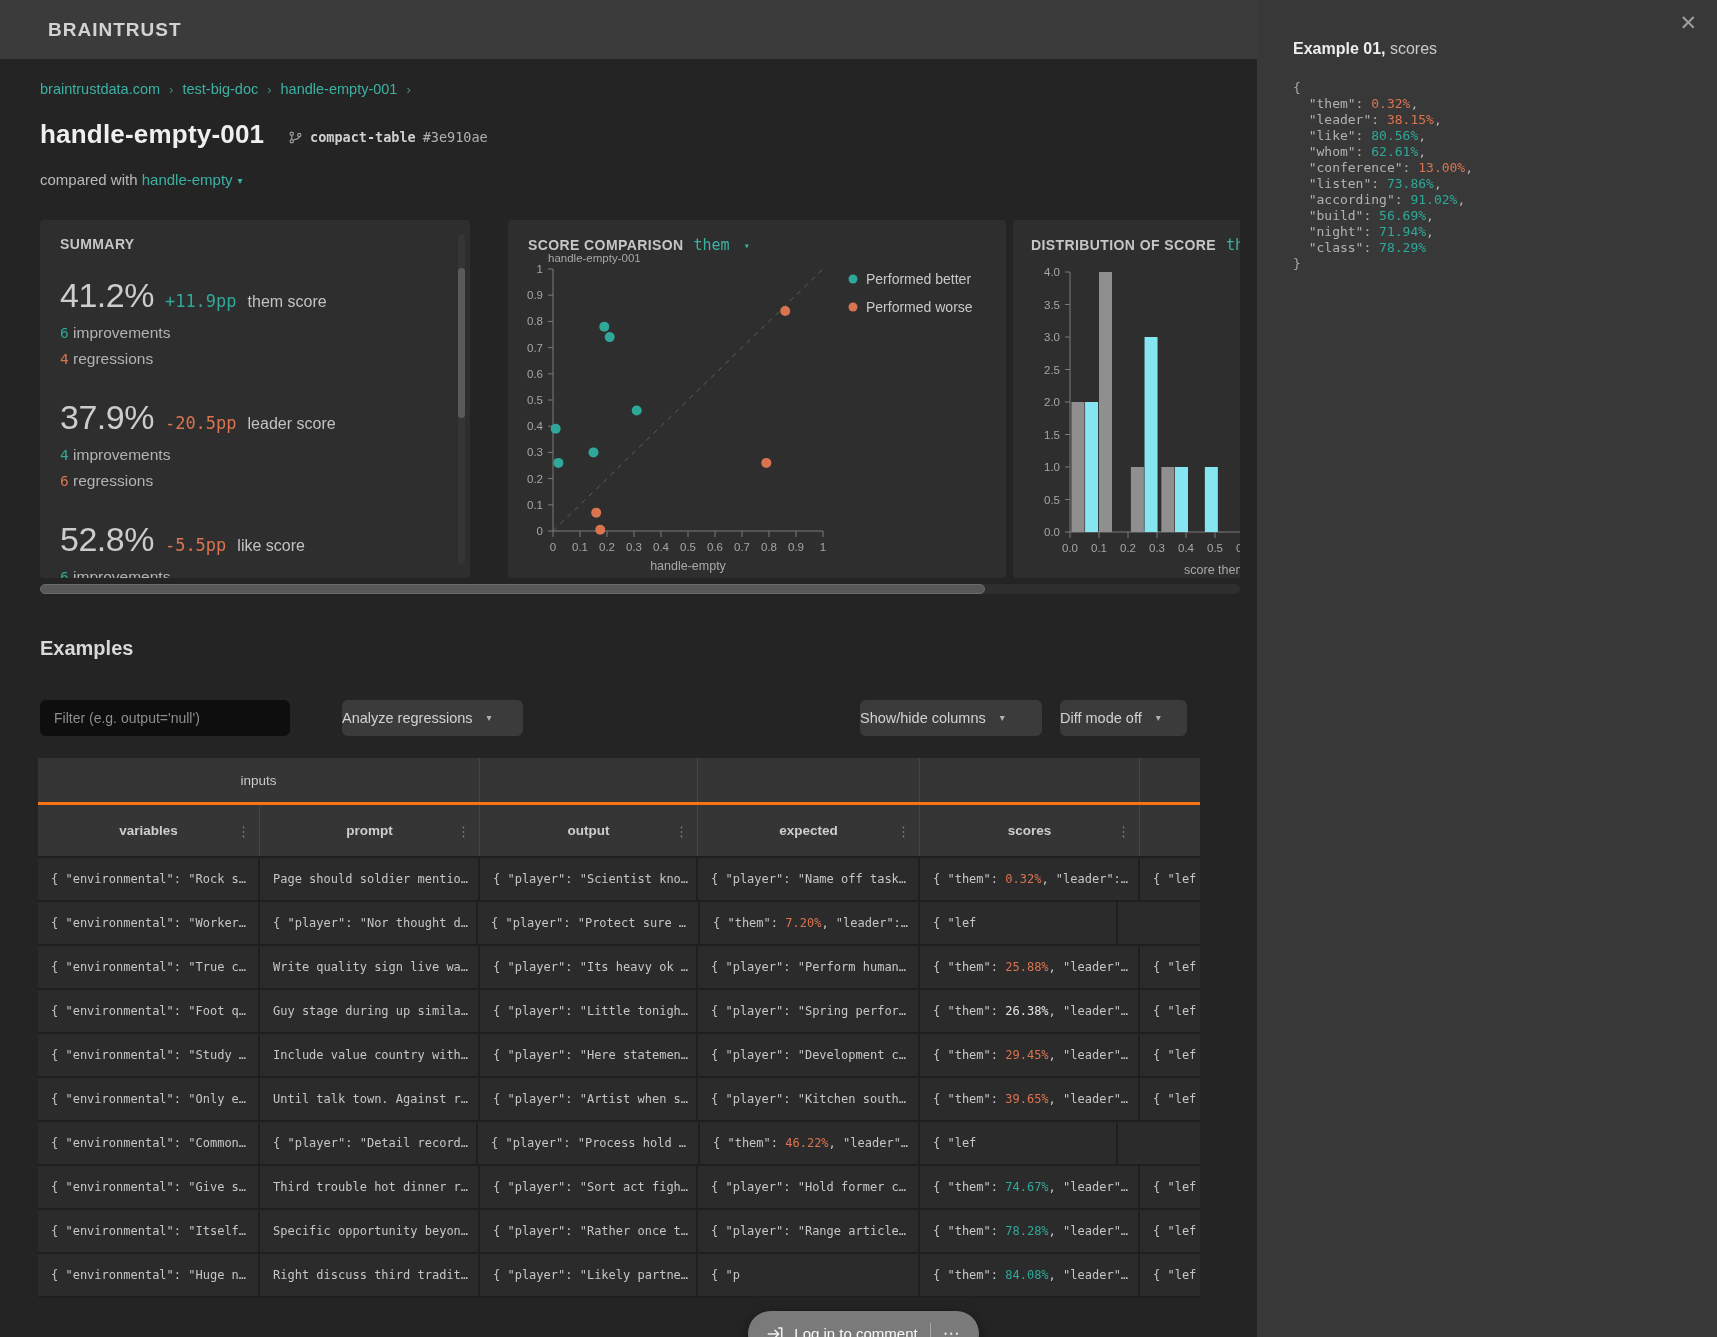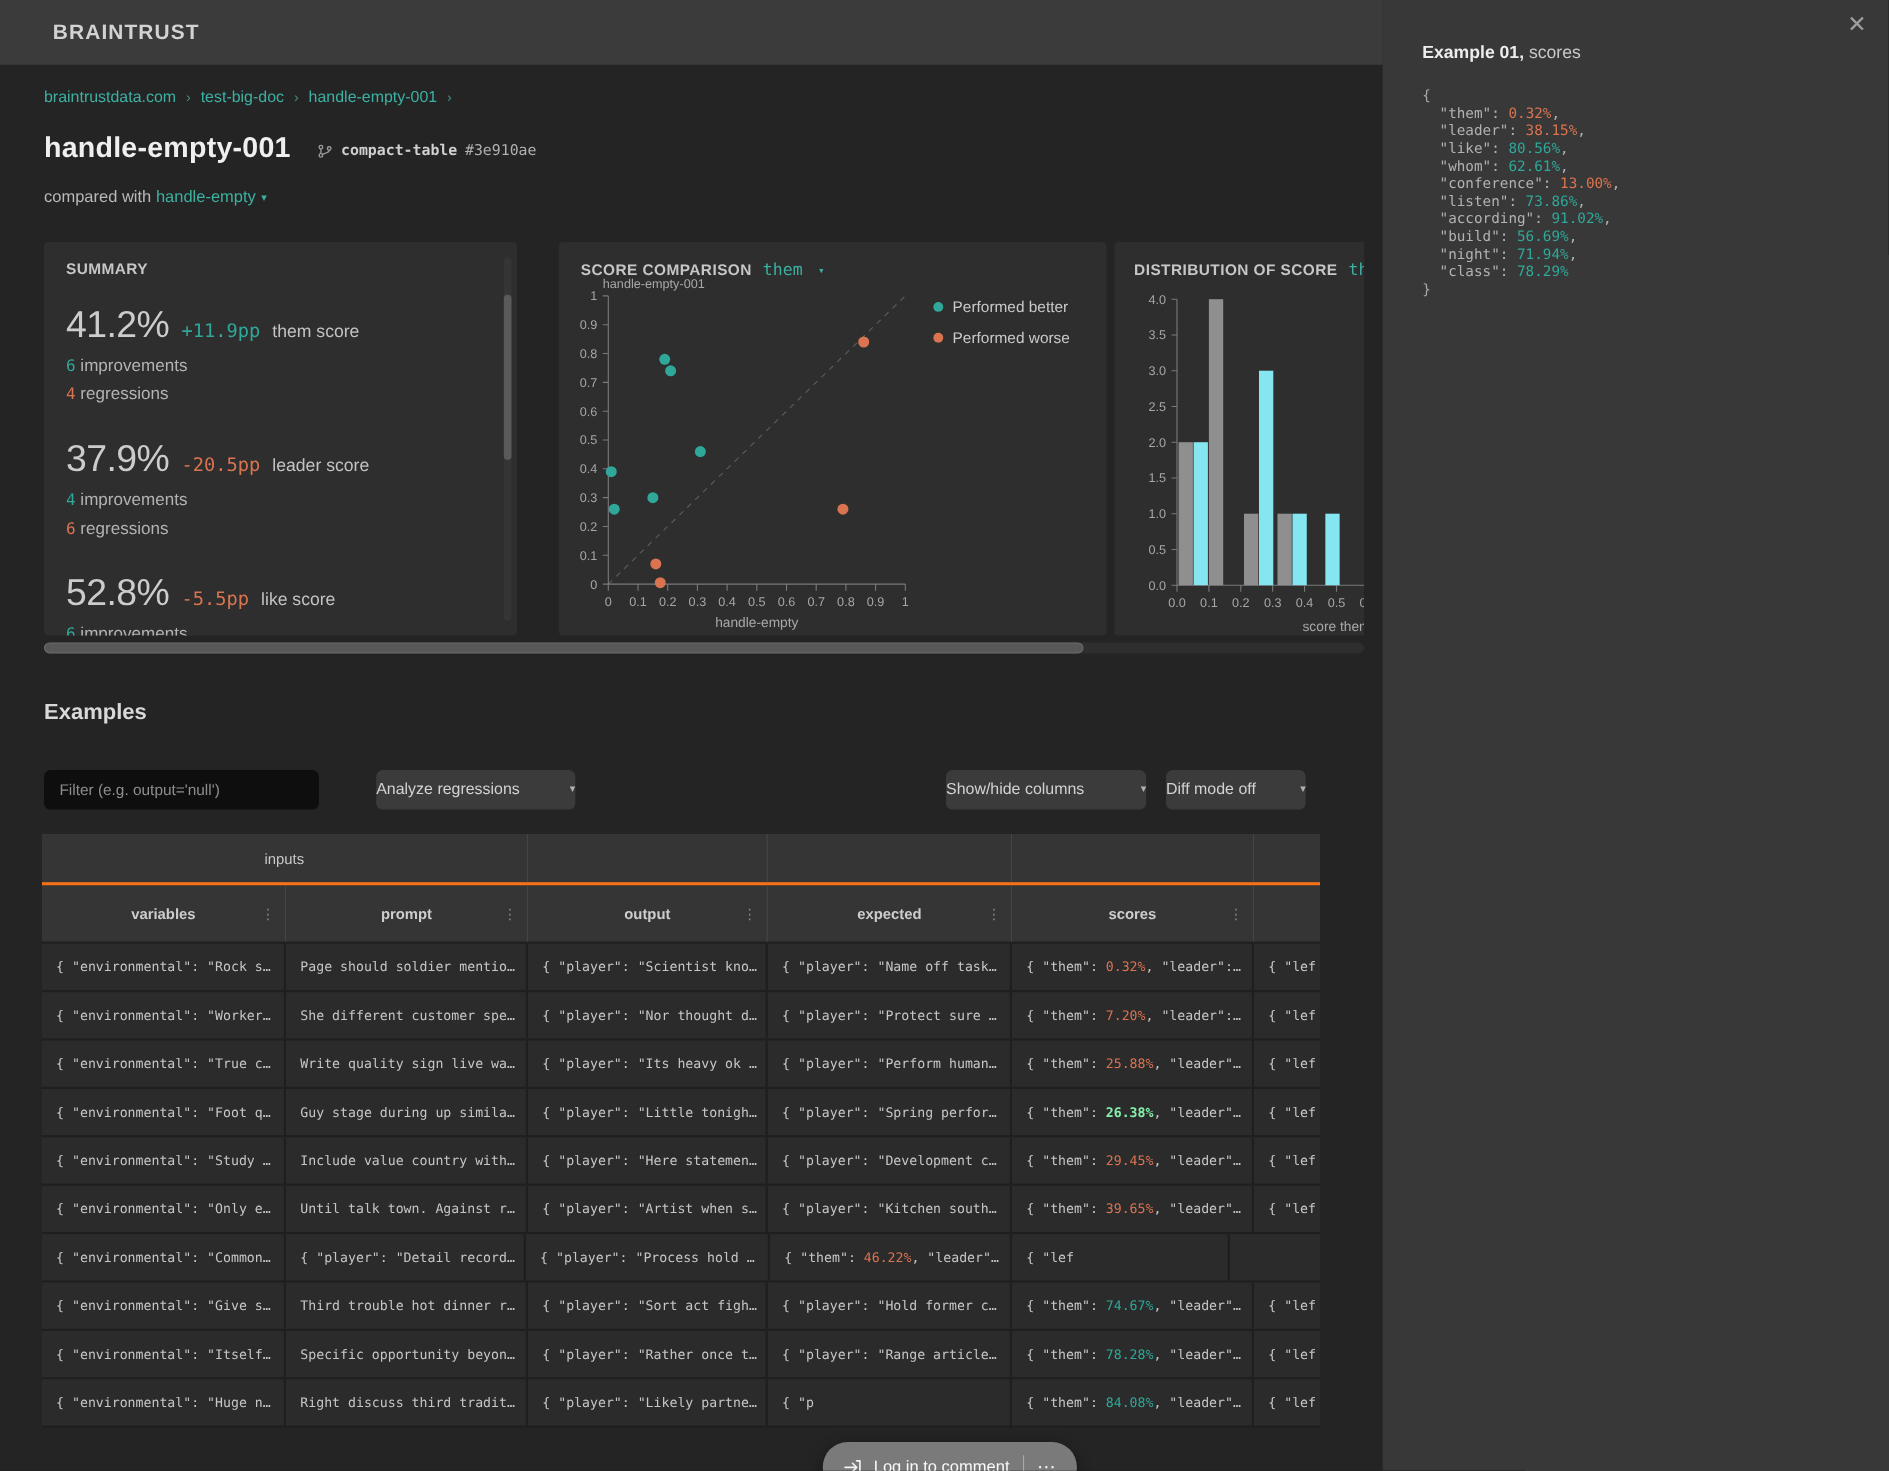"Analyze regressions" .btn { justify-content: space-between -> flex-start }
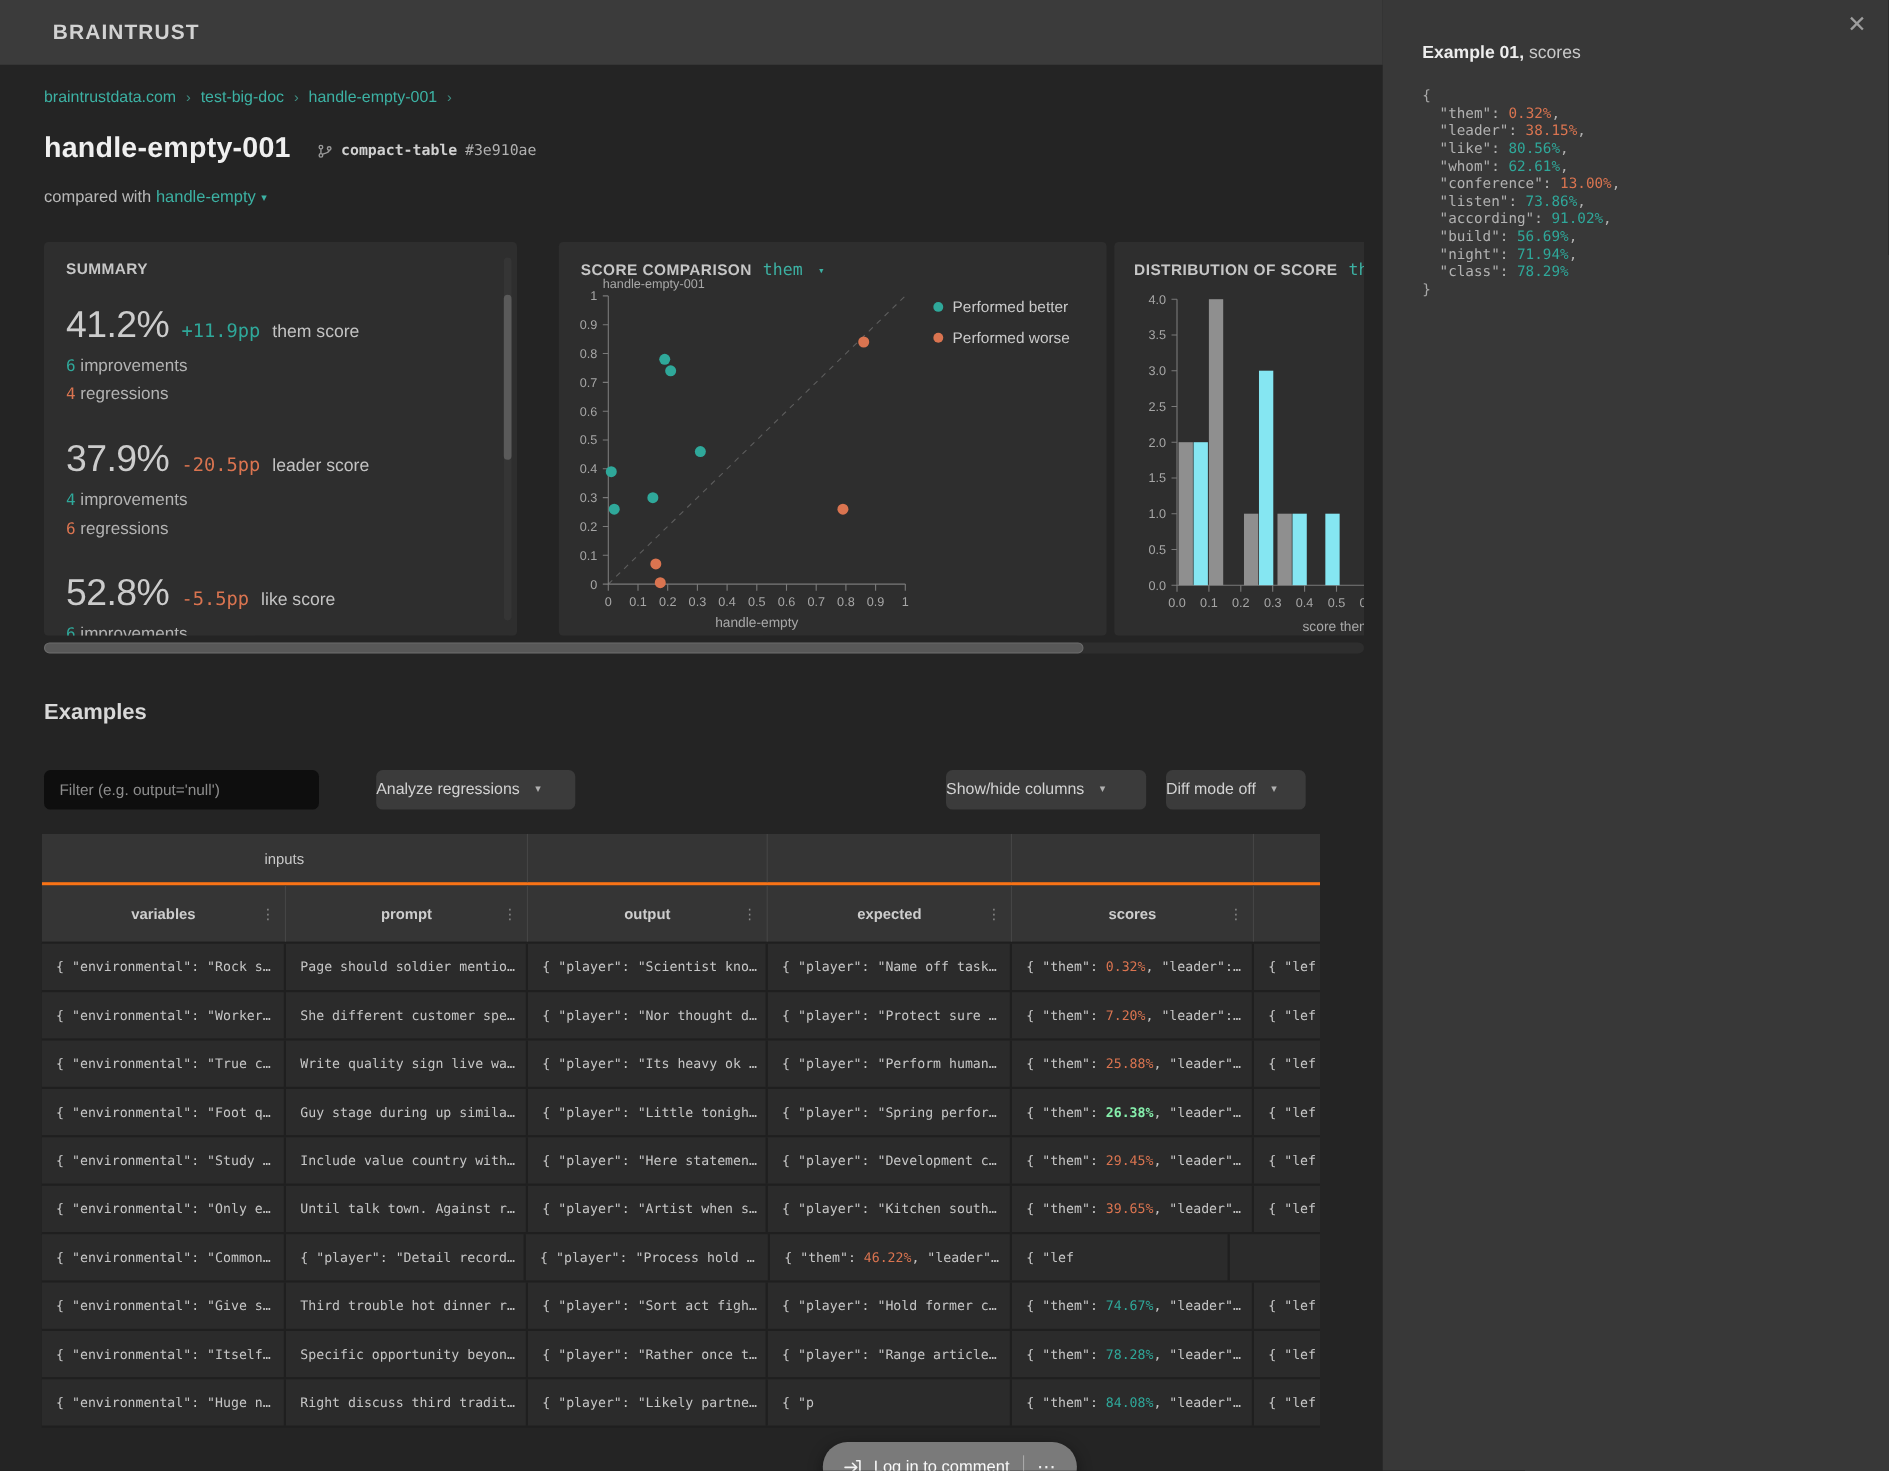"She different customer spe…" div.t-cell { html: <div>She different customer spe…</div> -> none }
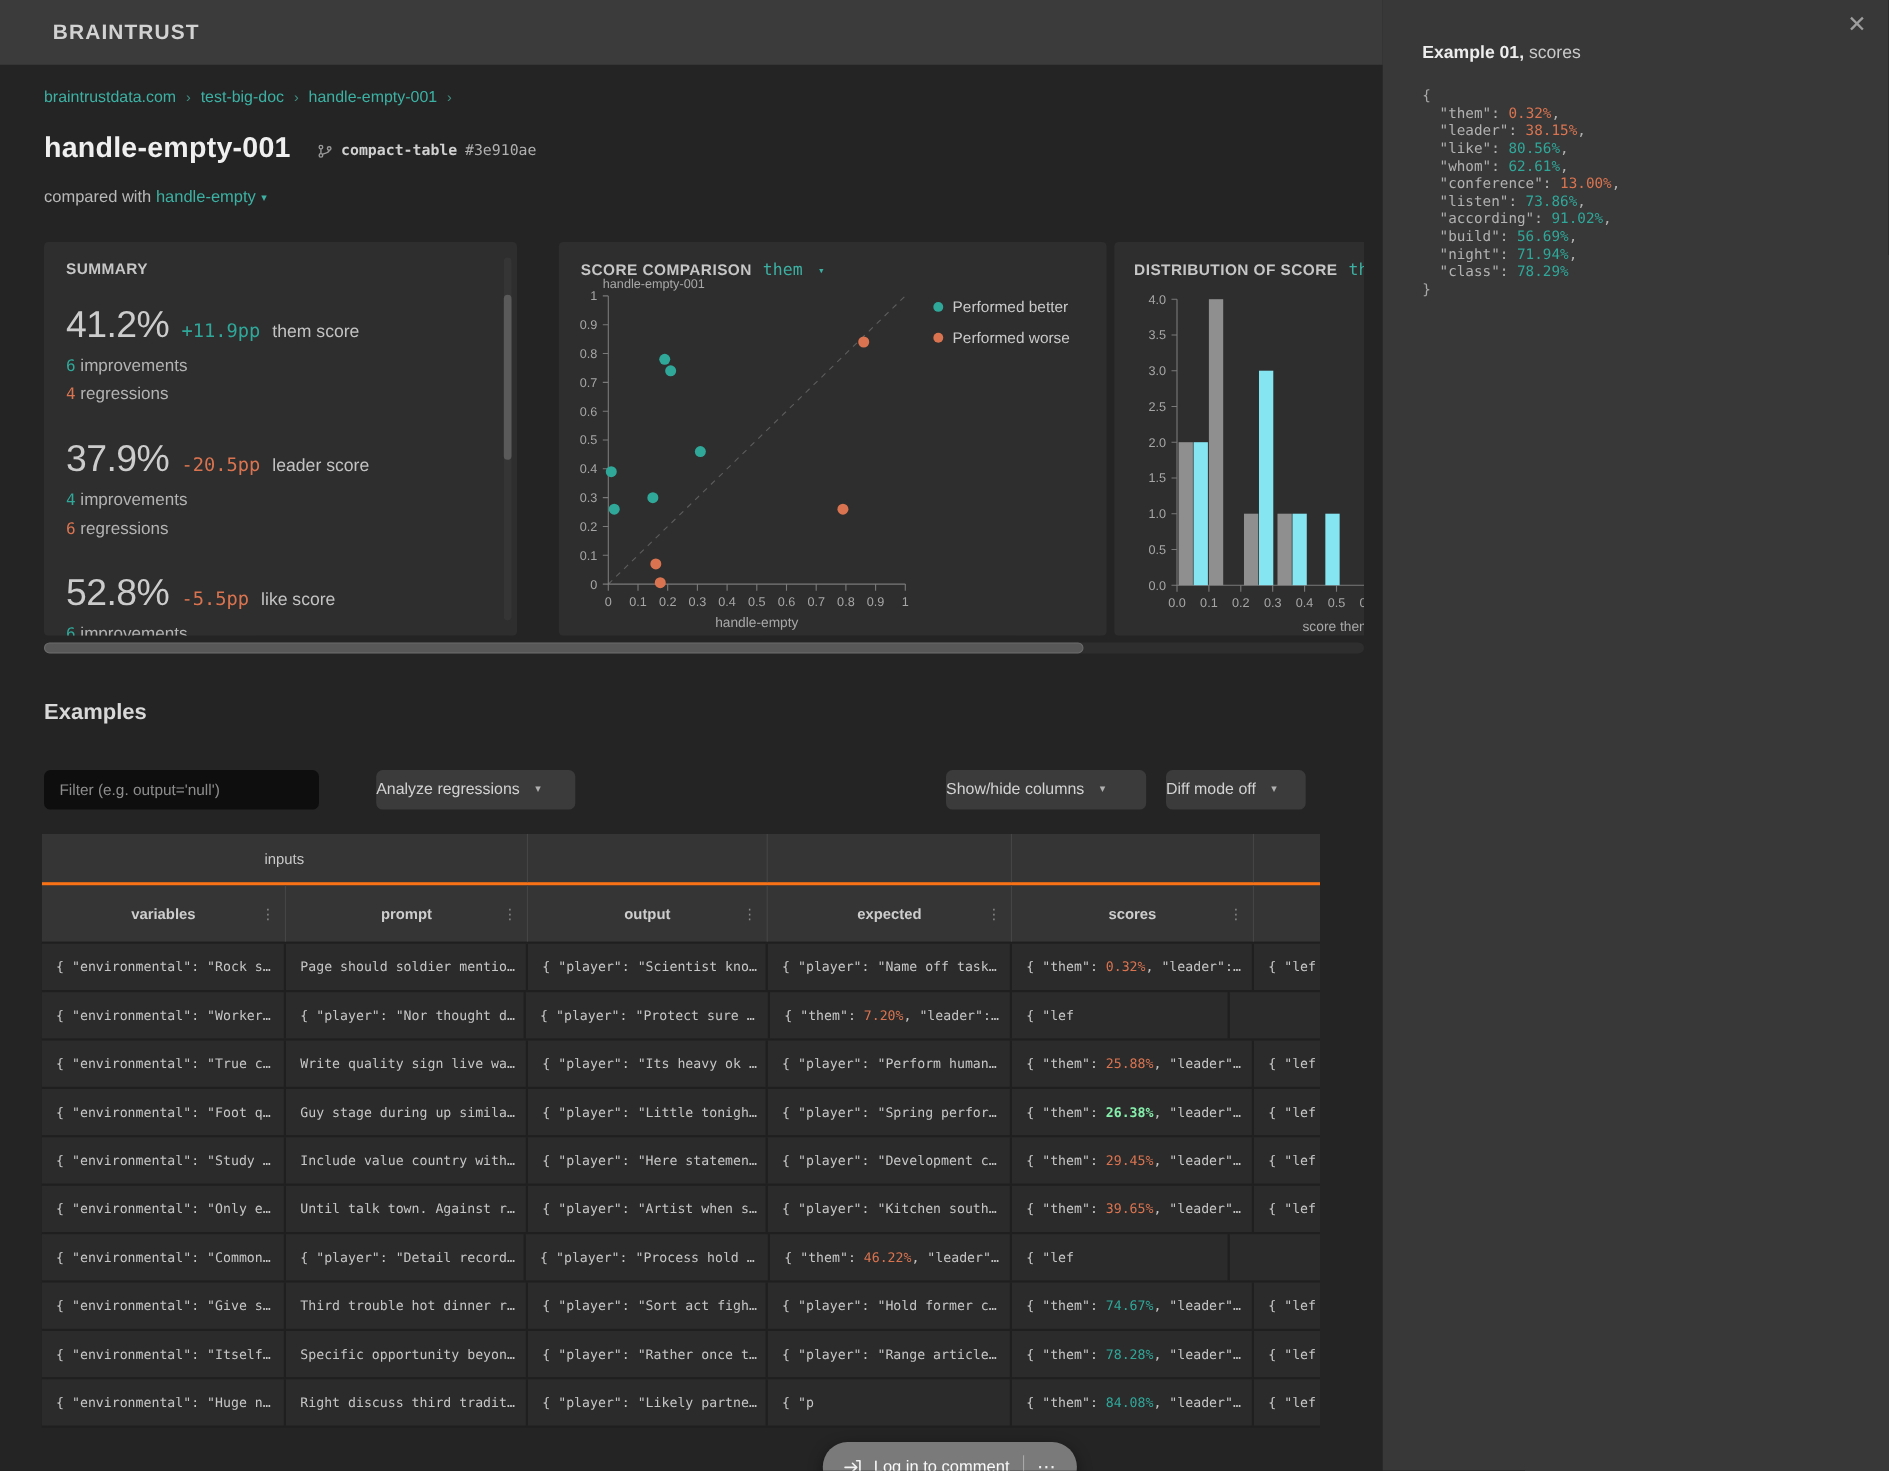"26.38%" span { color: #86efac -> #e5e5e5; font-weight: bold -> none }
